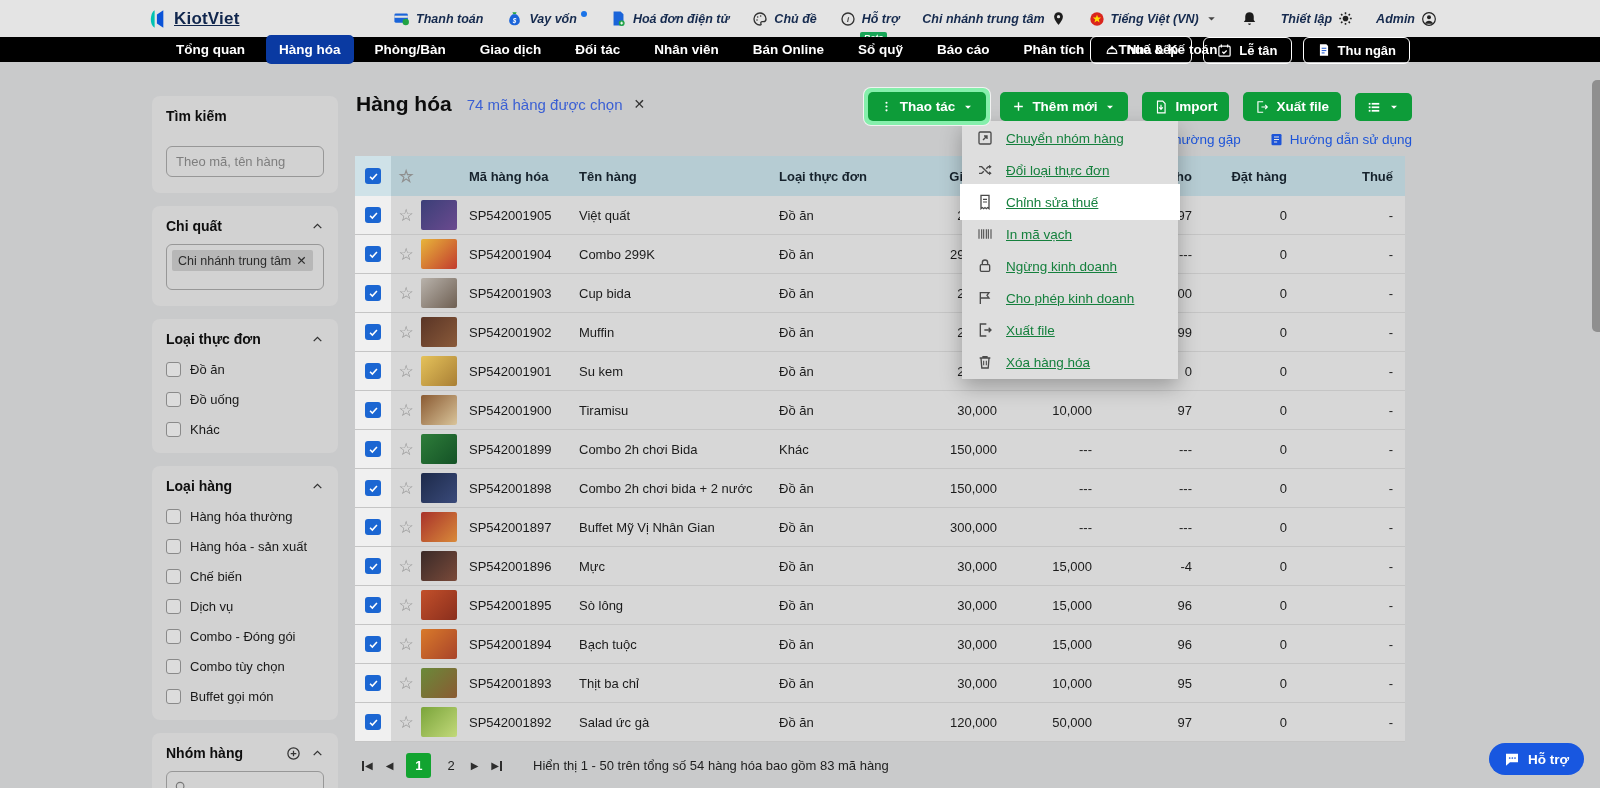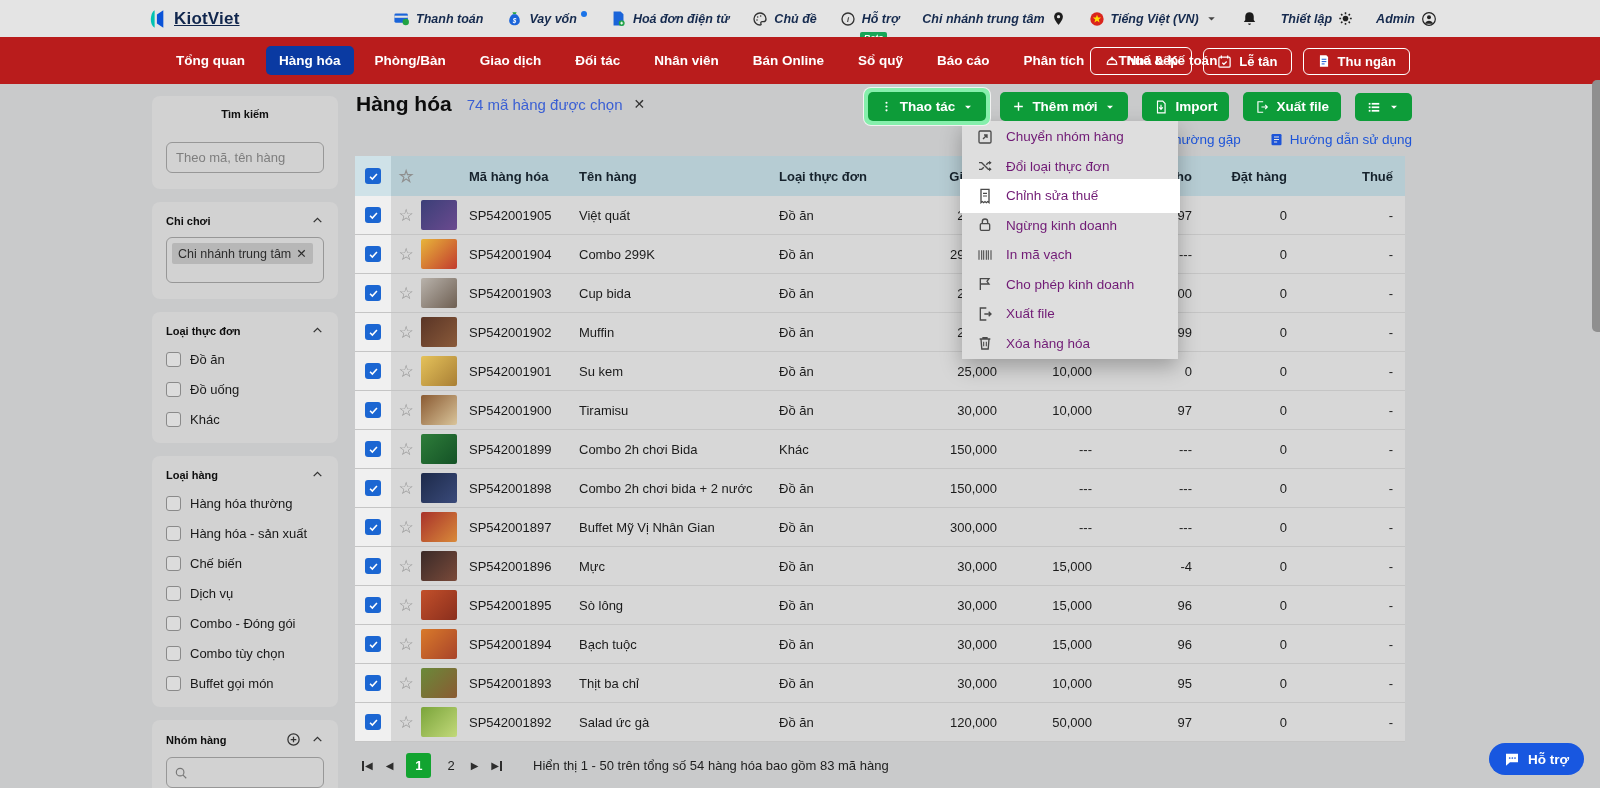"Tổng quan" .navbar { background: #b91c1c -> #000000; height: 47px -> 25px }
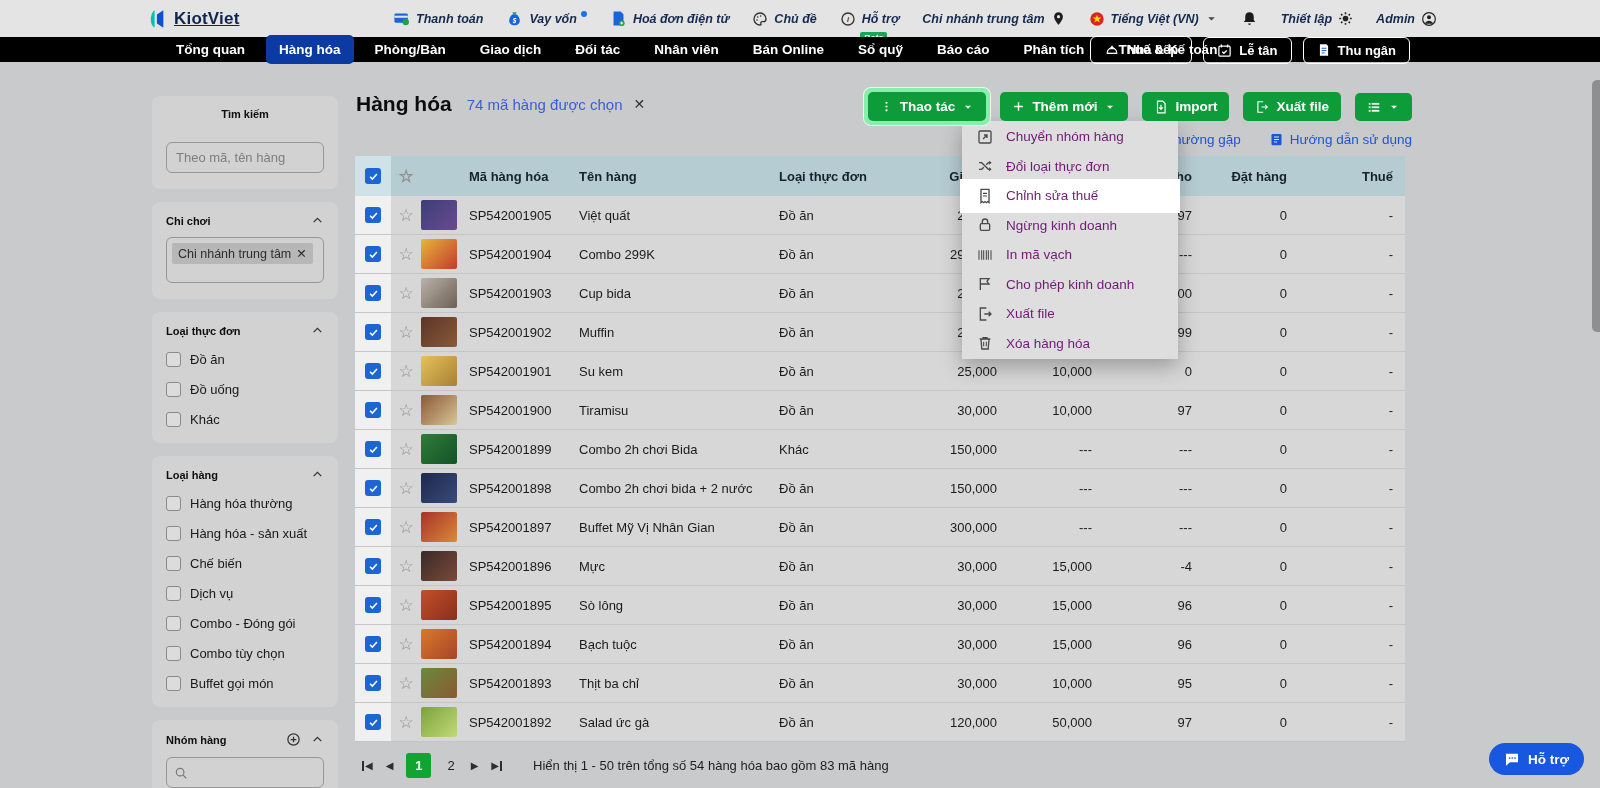"Tìm kiếm" .card-head { font-size: 11px -> 14px; justify-content: center -> none }
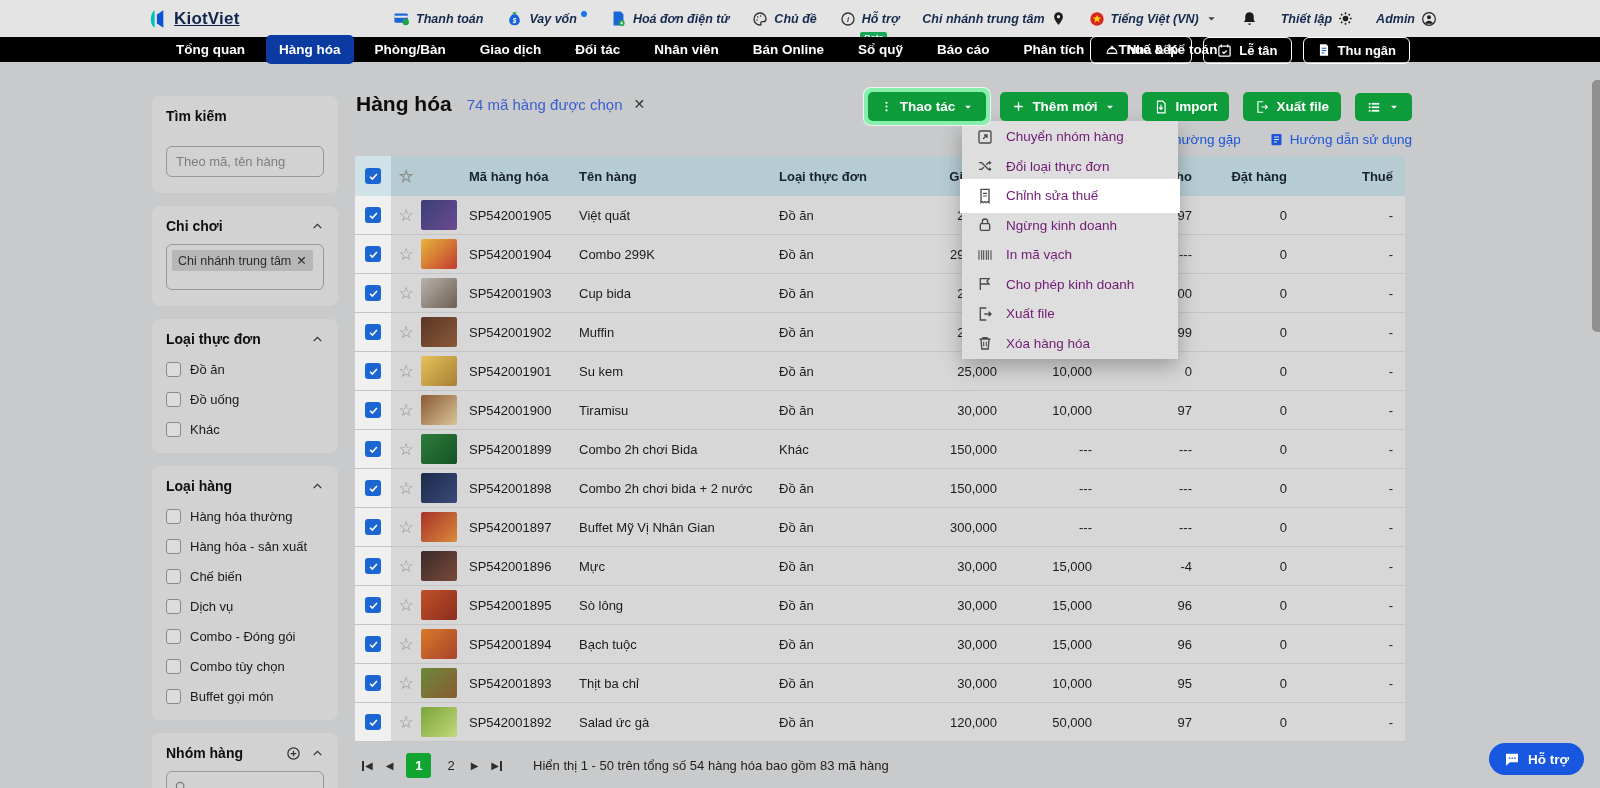"Chuyển nhóm hàng" .mitem { color: #701a75 -> #15803d; padding: 5px 15px -> 16px 15px; text-decoration: none -> underline }
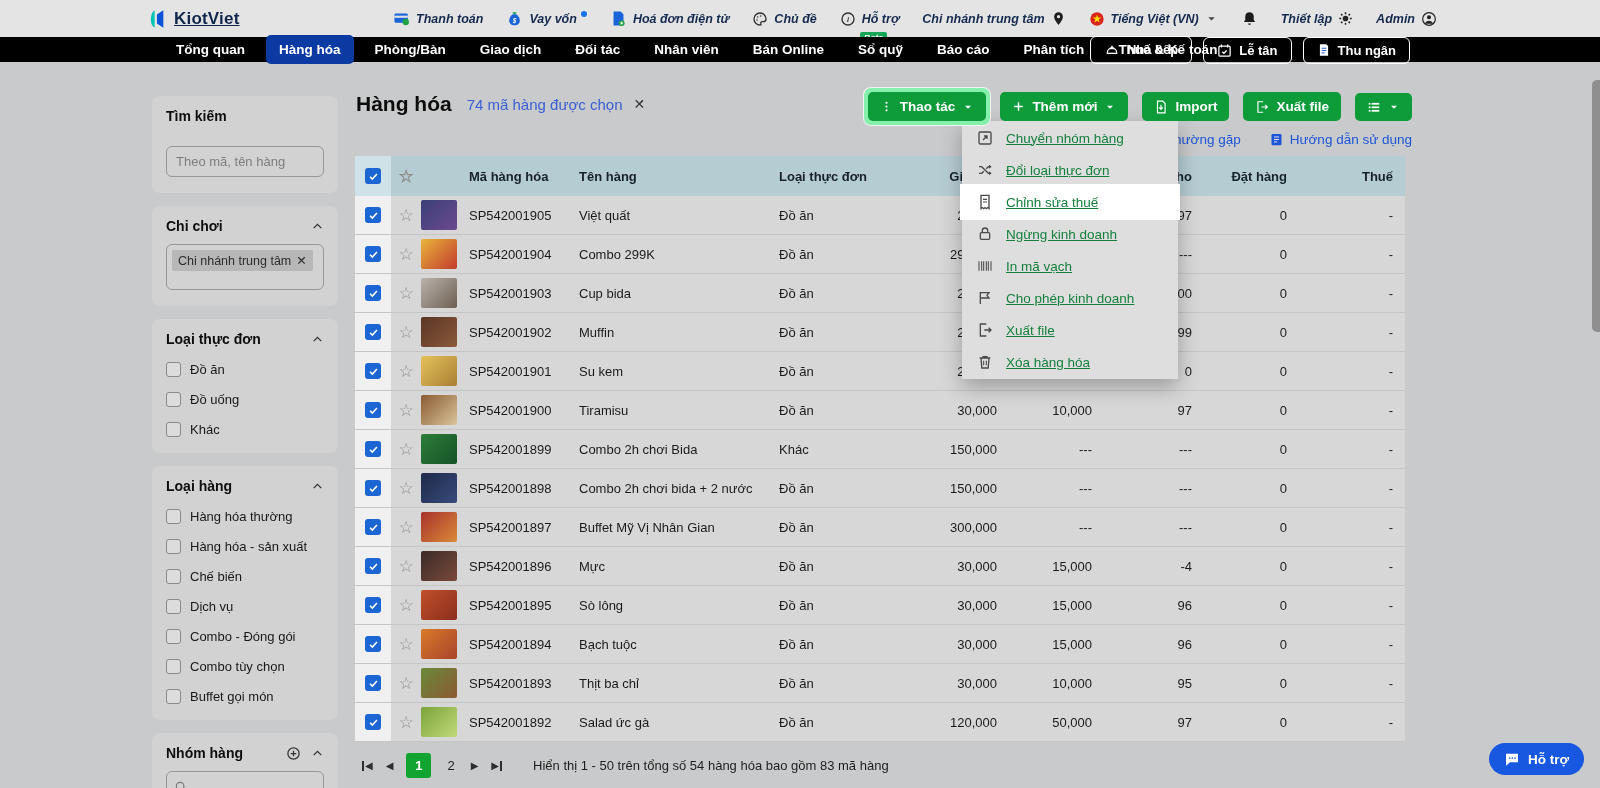"Chi chơi" span { text: chơi -> quất }
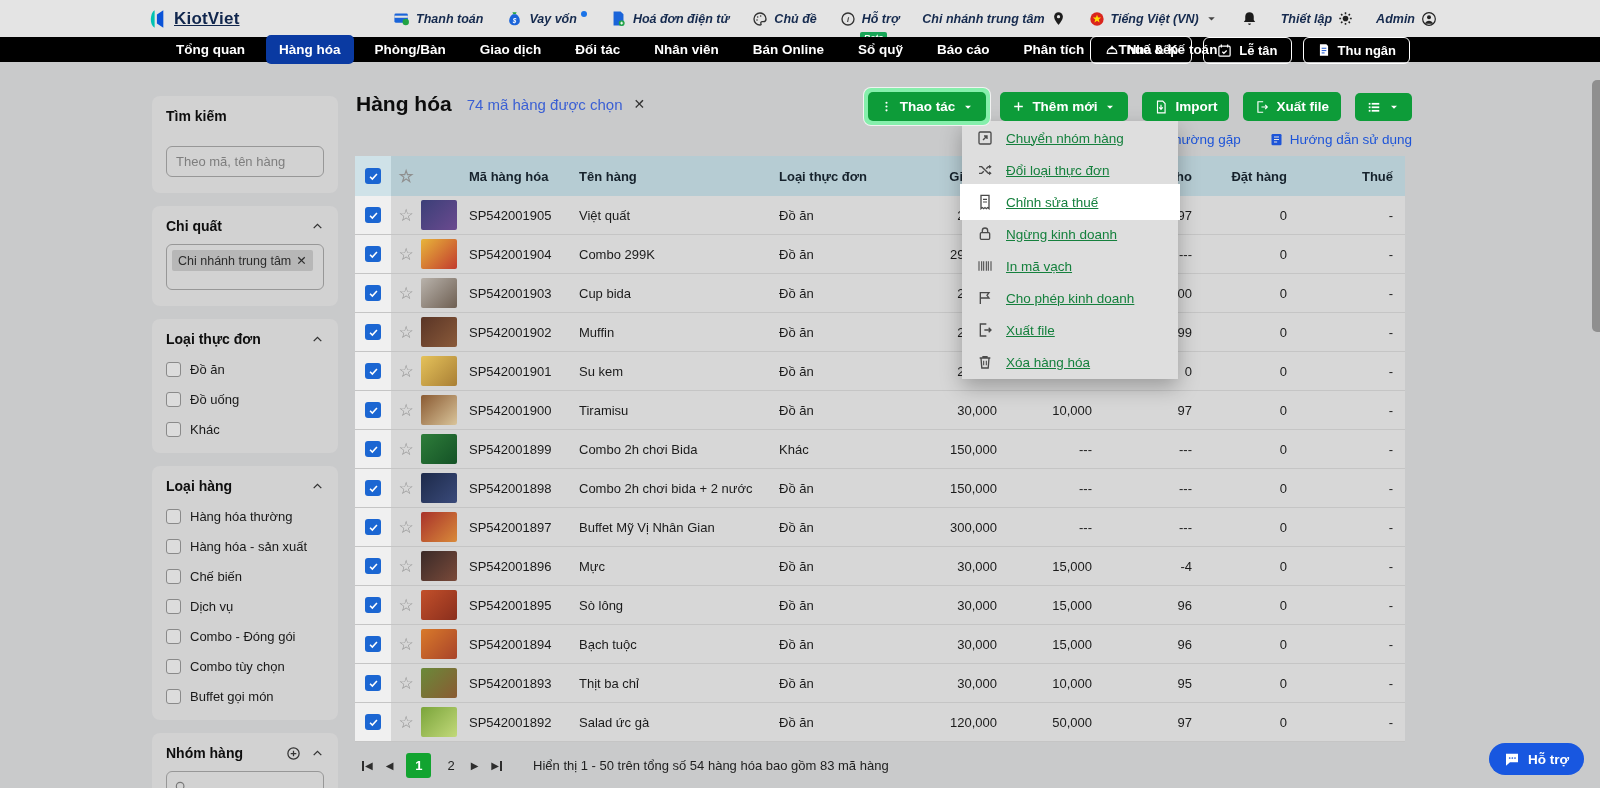"Ngừng kinh doanh" div.mitem { order: before "In mã vạch" -> after "In mã vạch" }
